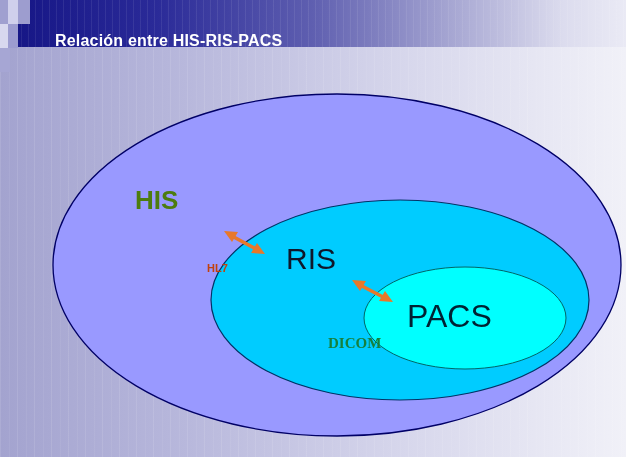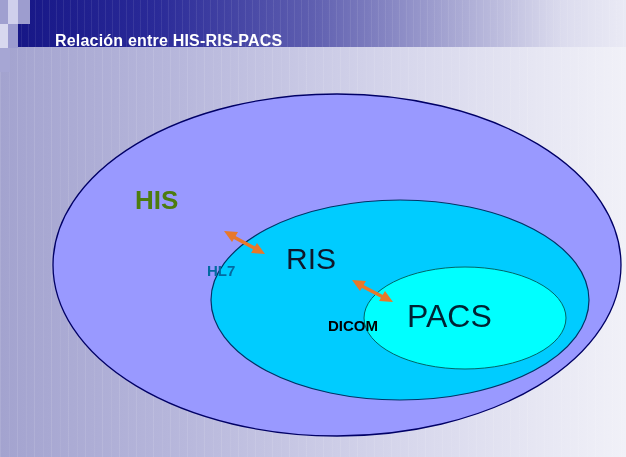"HL7" div.lbl { color: #0369a1 -> #c2410c; font-size: 15px -> 11px }
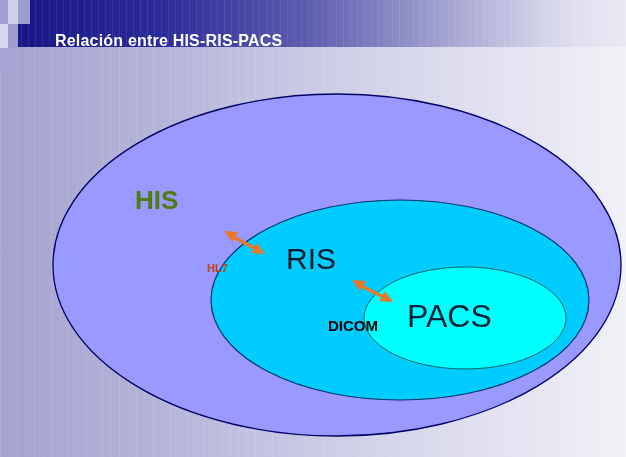"DICOM" div.lbl { color: #000000 -> #15803d; font-family: none -> Liberation Serif, serif; top: 317px -> 335px }
